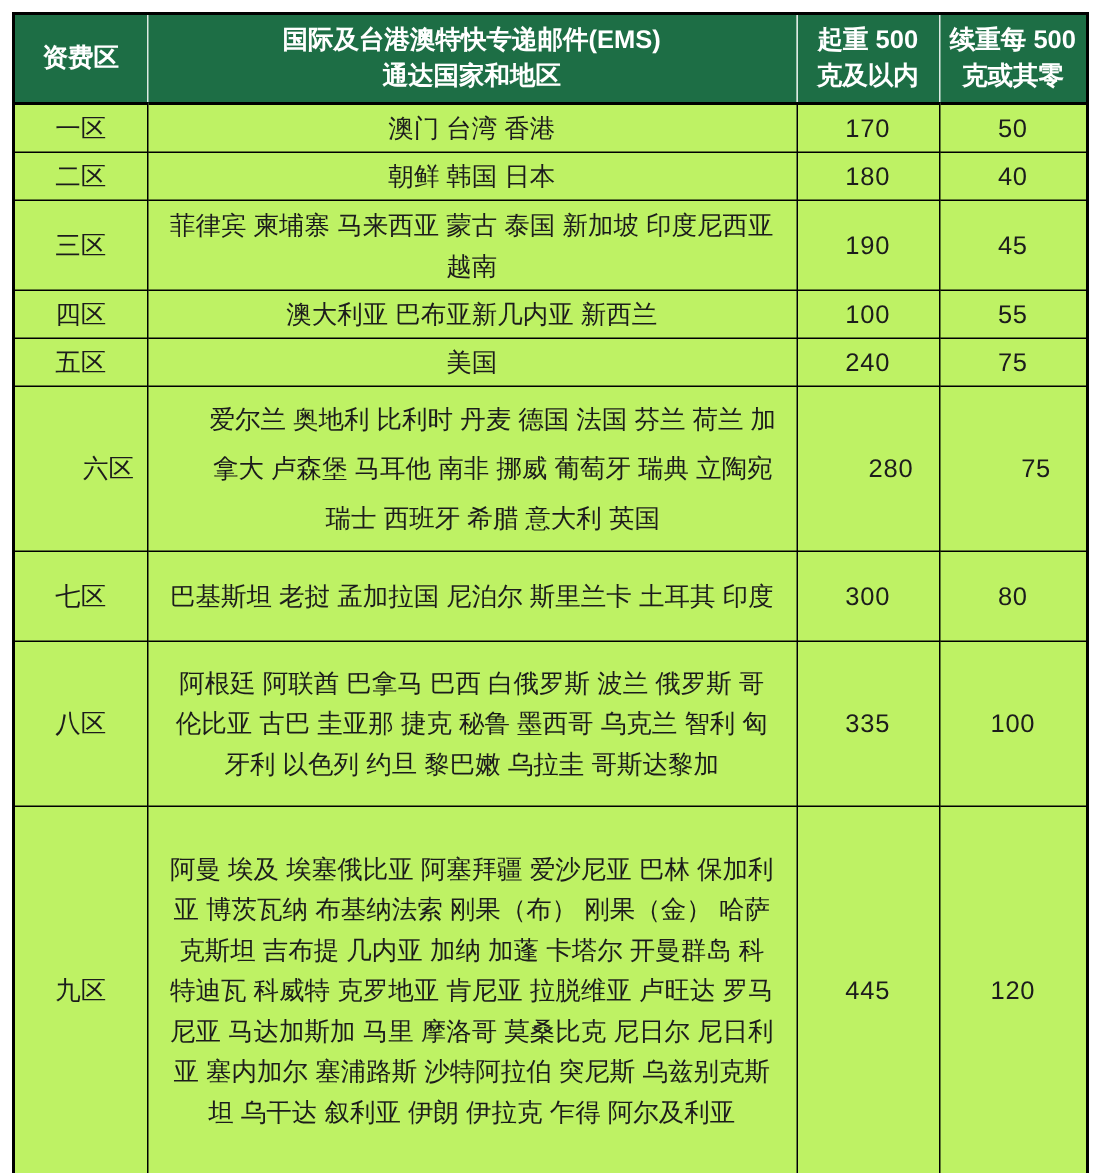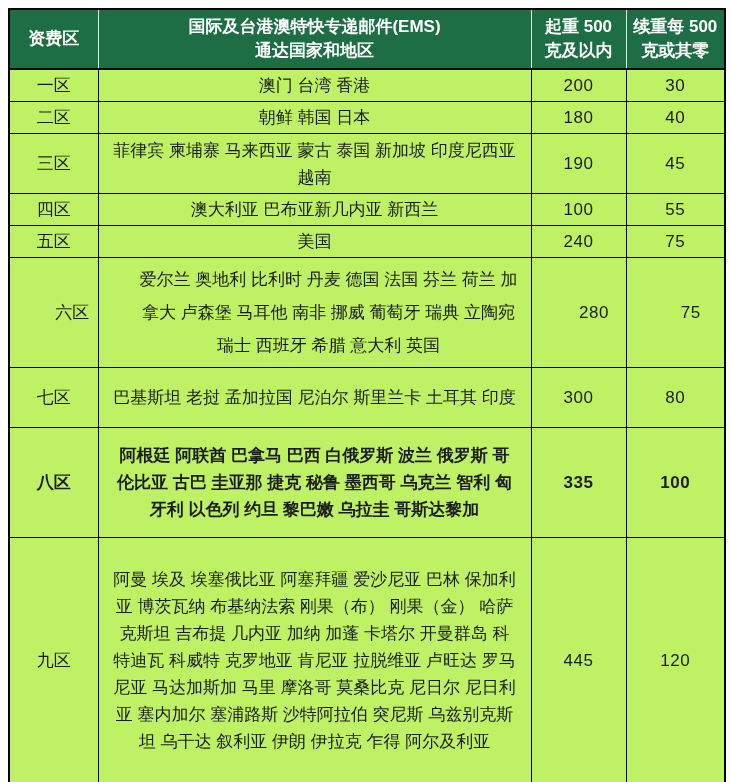"200" td.num { text: 200 -> 170 }
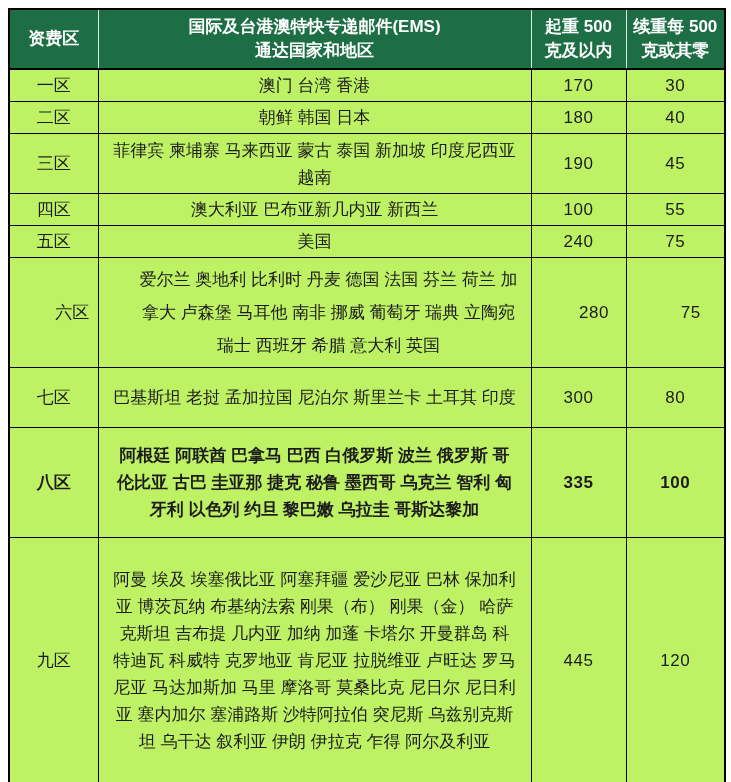"30" td.num { text: 30 -> 50 }
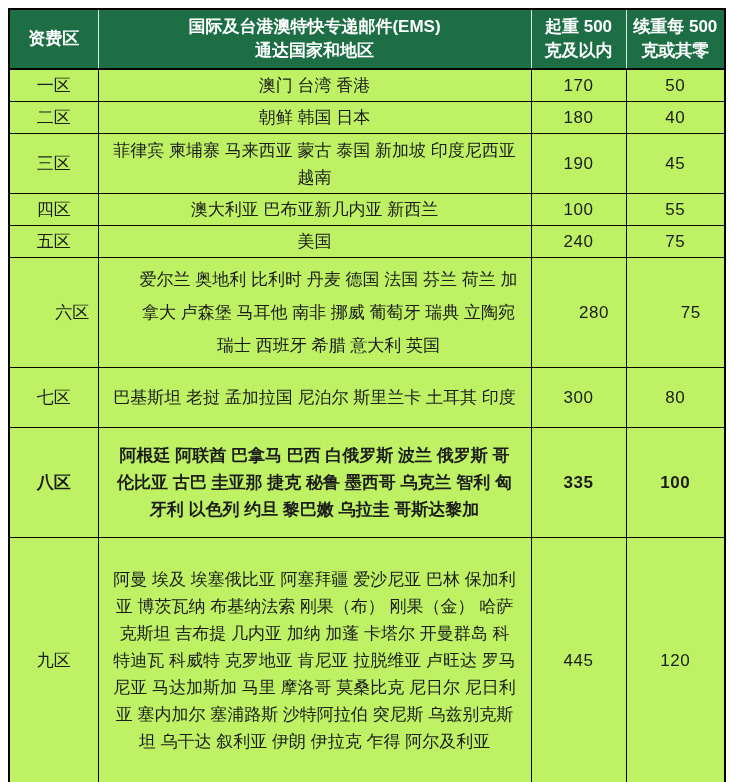"阿根廷 阿联酋 巴拿马 巴西 白俄罗斯" tbody tr:nth-child(8) td { font-weight: bold -> none }
